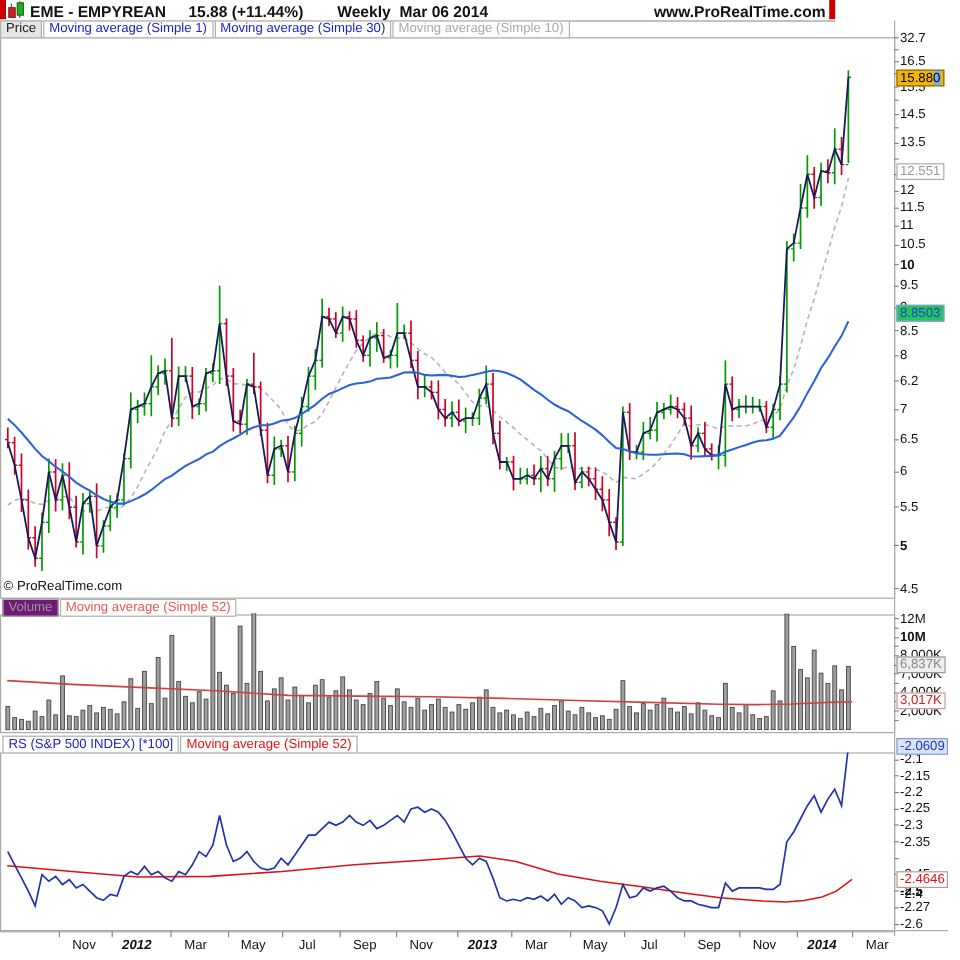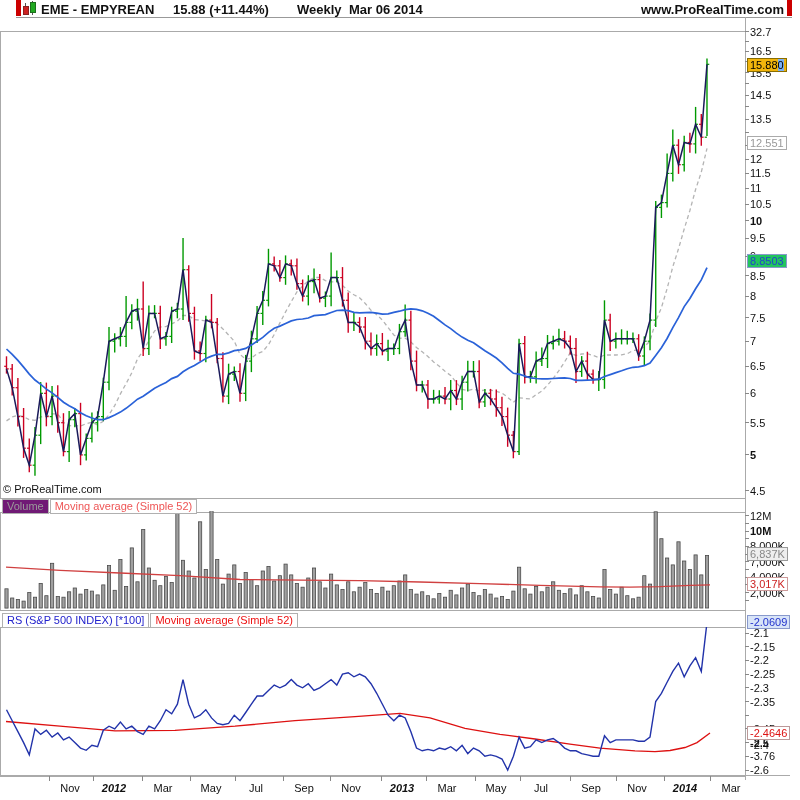"EME - EMPYREAN" #header { left: 16px -> 0; width: 776px -> 696px }
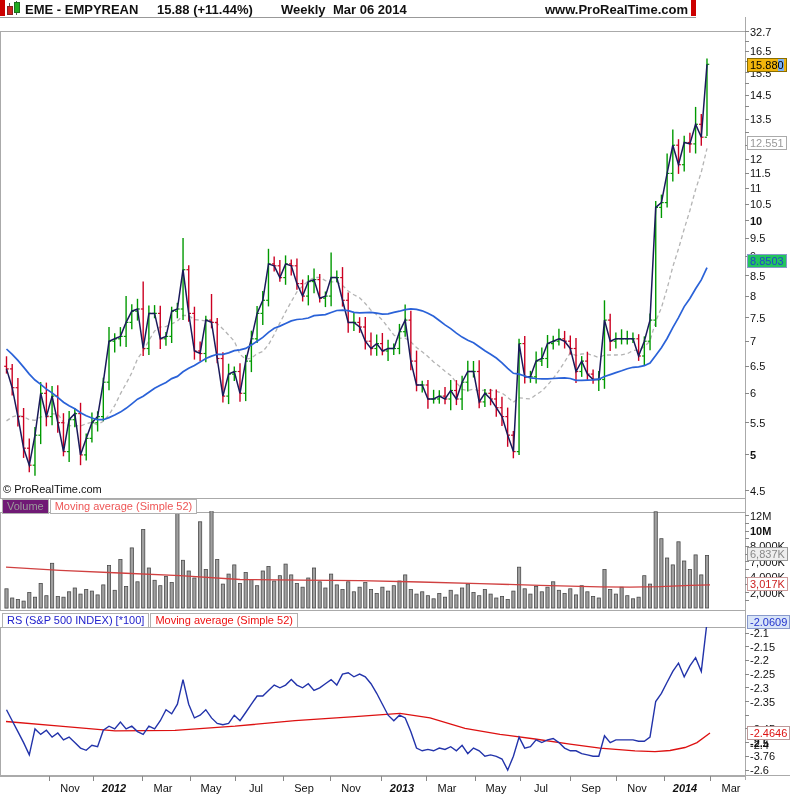"Price" div.legend-row { html: none -> <div> <span>Price</span> <span>Moving average (Simple 1)</span> <span>Moving average (Simple 30)</span> <span>Moving average (Simple 10)</span> </div> }
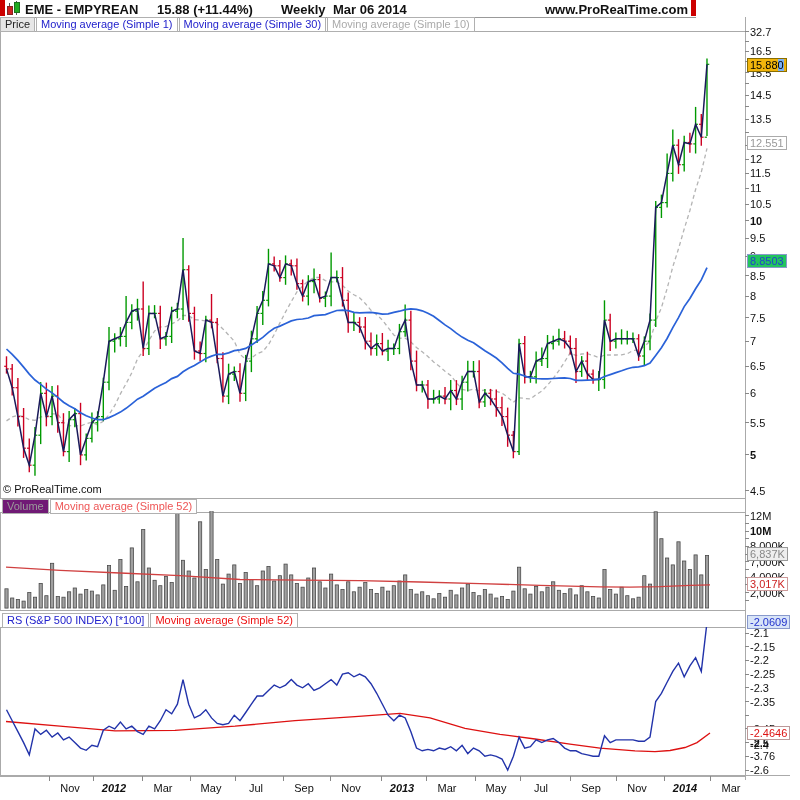"7.5" div.ax-label { text: 7.5 -> 6.2 }
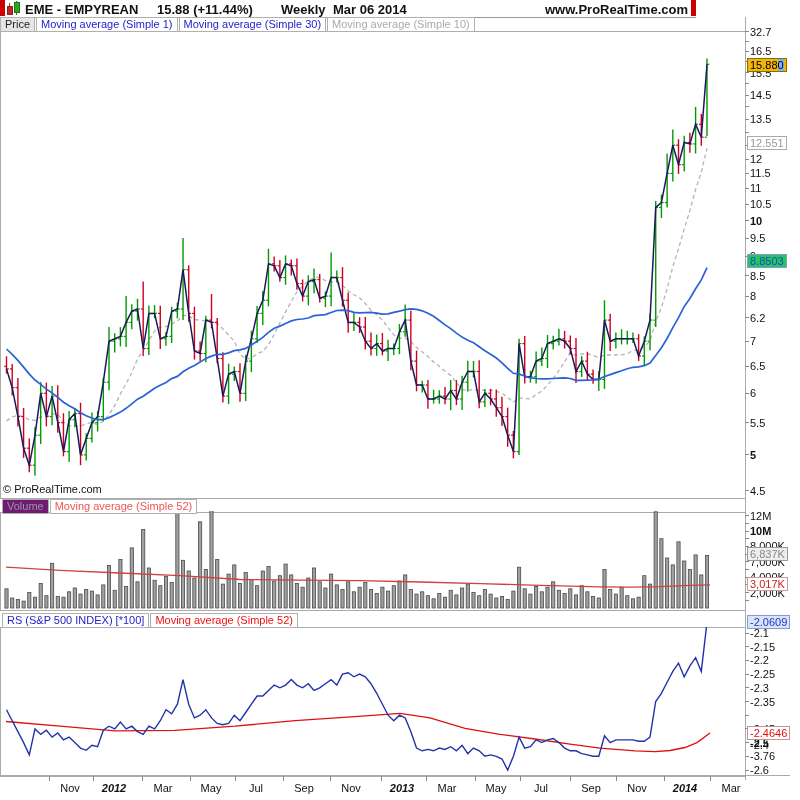"-3.76" div.ax-label { text: -3.76 -> -2.27 }
